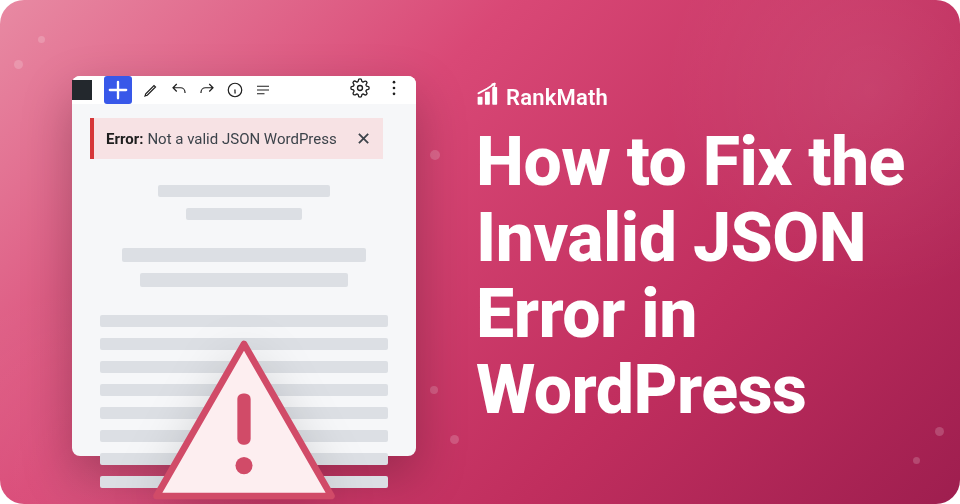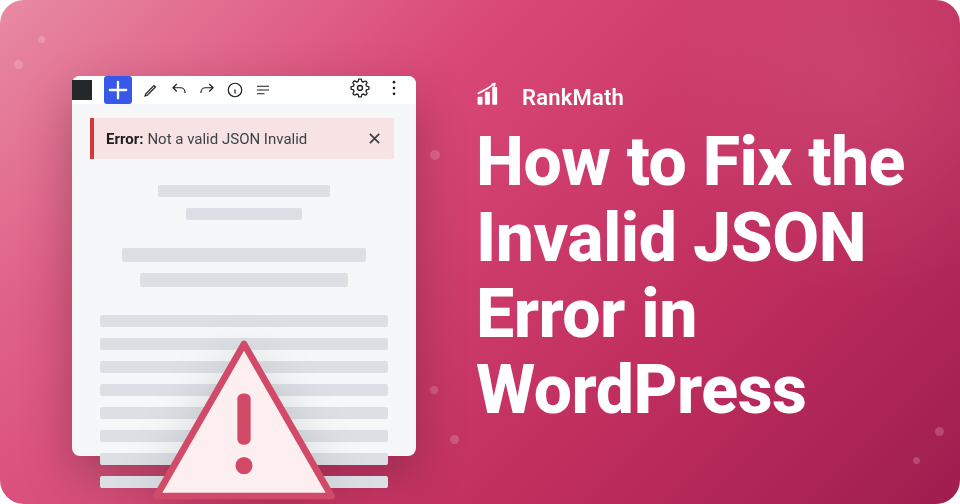"RankMath" .brand { gap: 20px -> 4px }
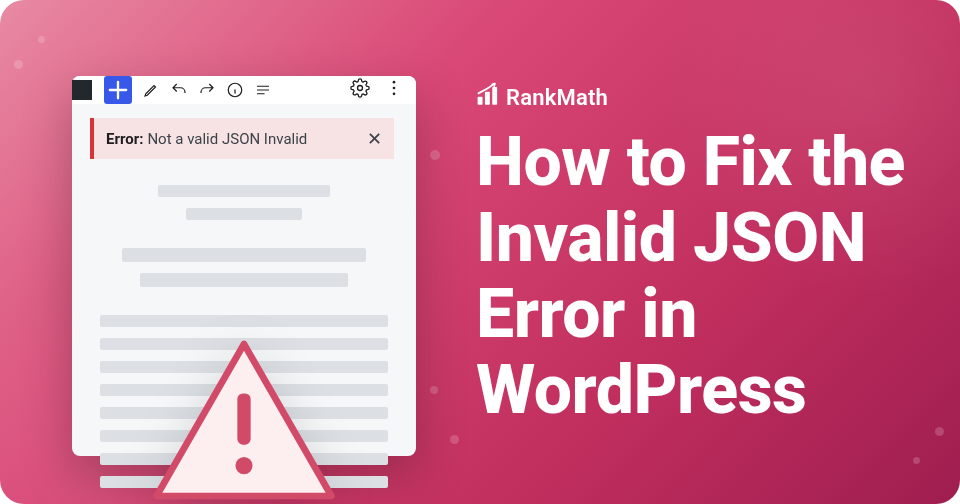"Error:" .error-banner { margin: 14px 22px 8px 18px -> 14px 33px 8px 18px }
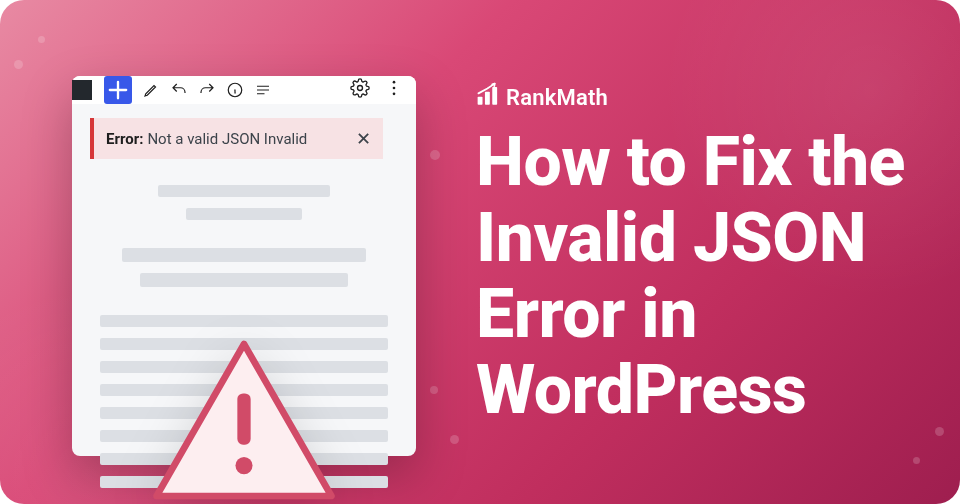"Not a valid JSON Invalid" span { text: Invalid -> WordPress }
